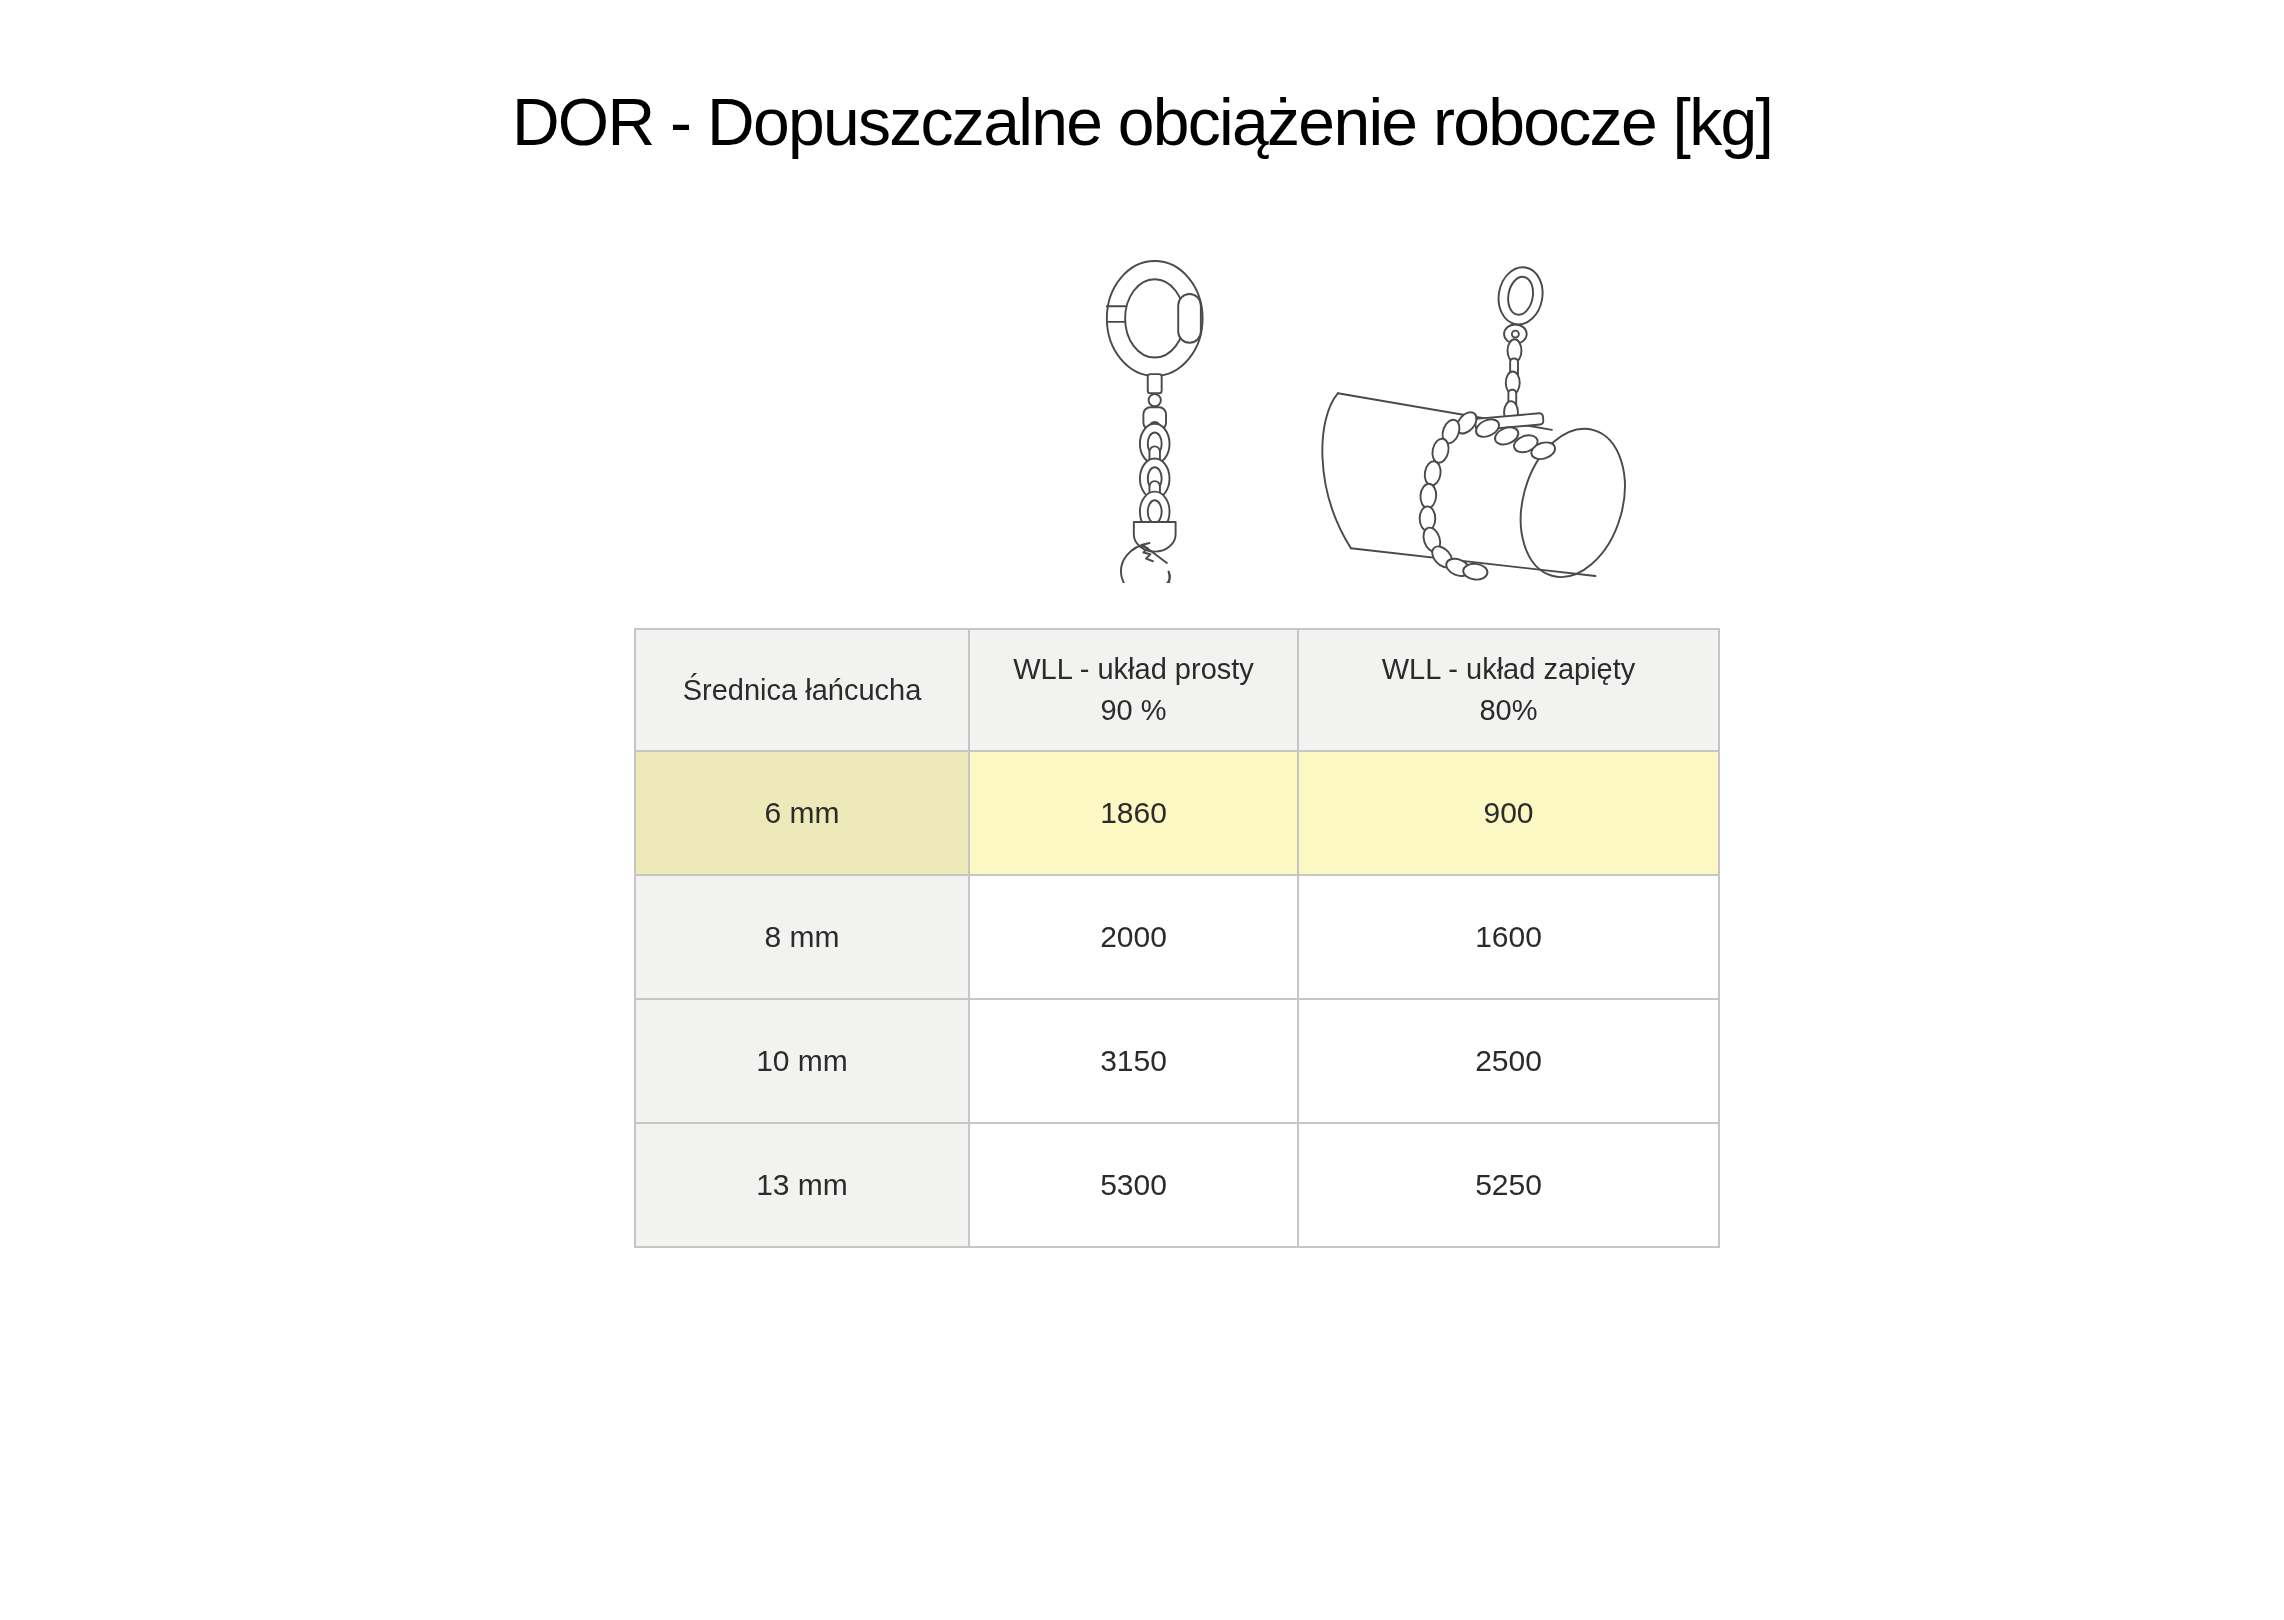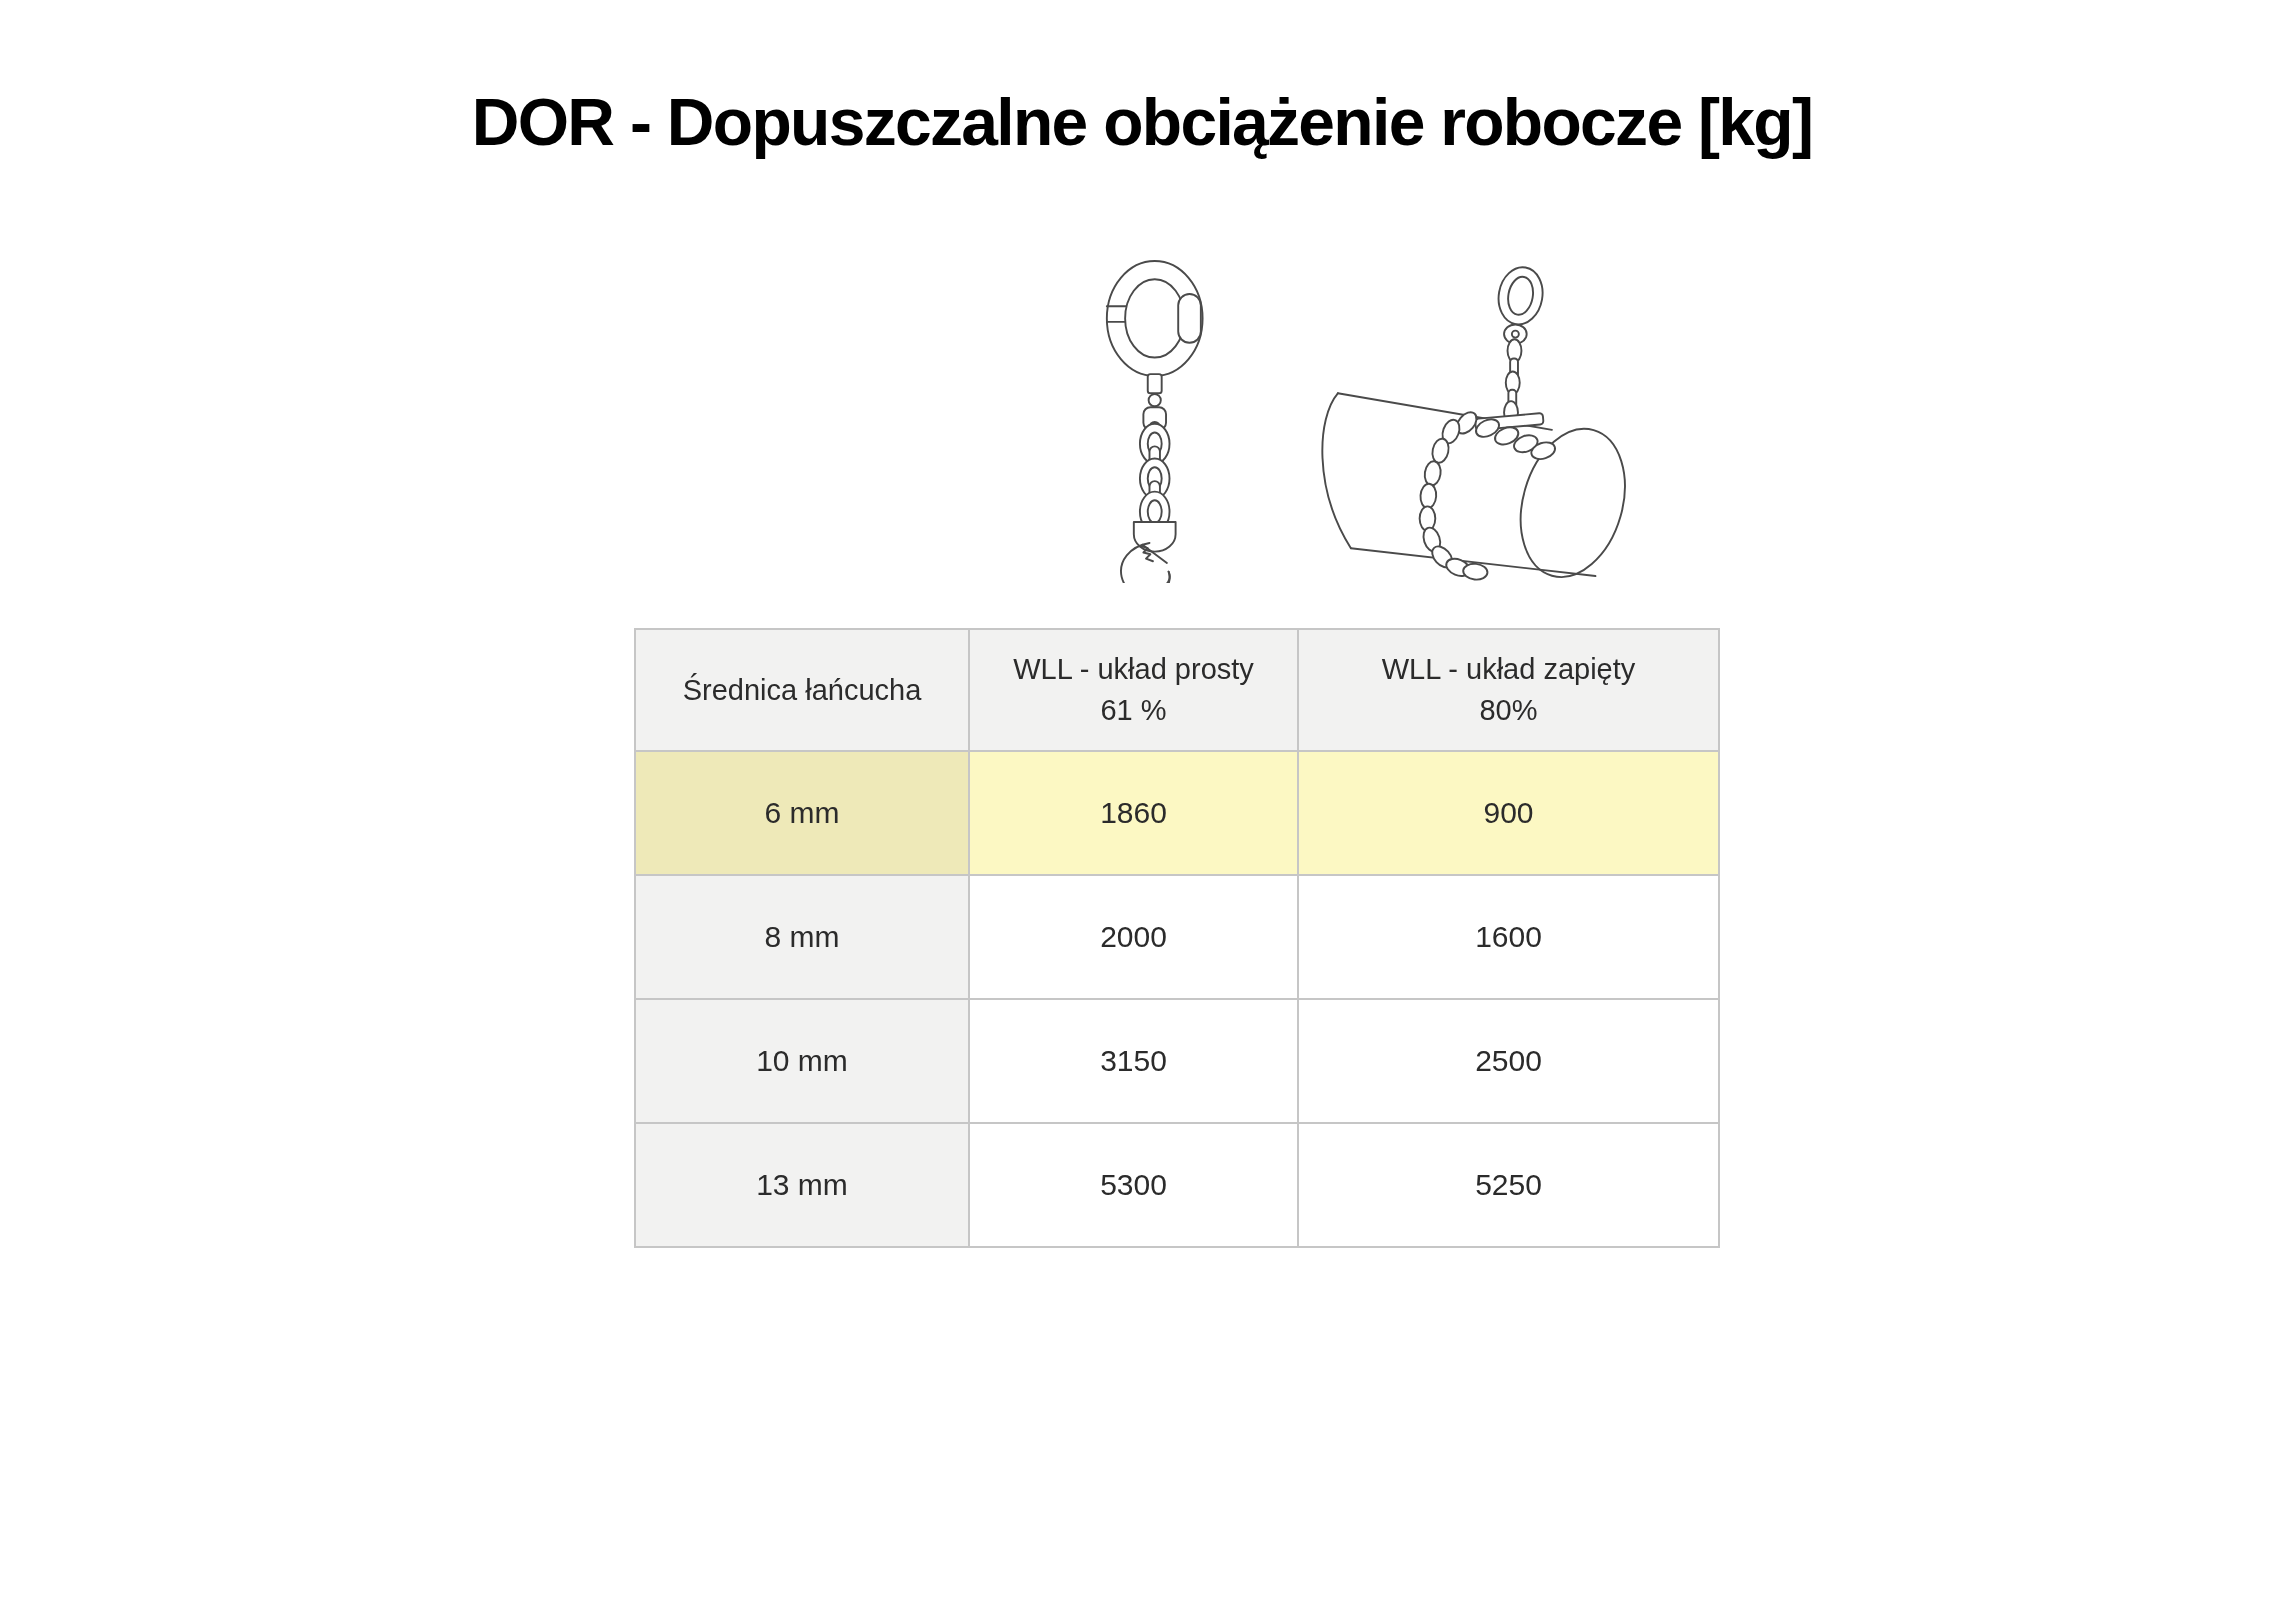"DOR - Dopuszczalne obciążenie robocze" .page-title { font-weight: 700 -> 400 }
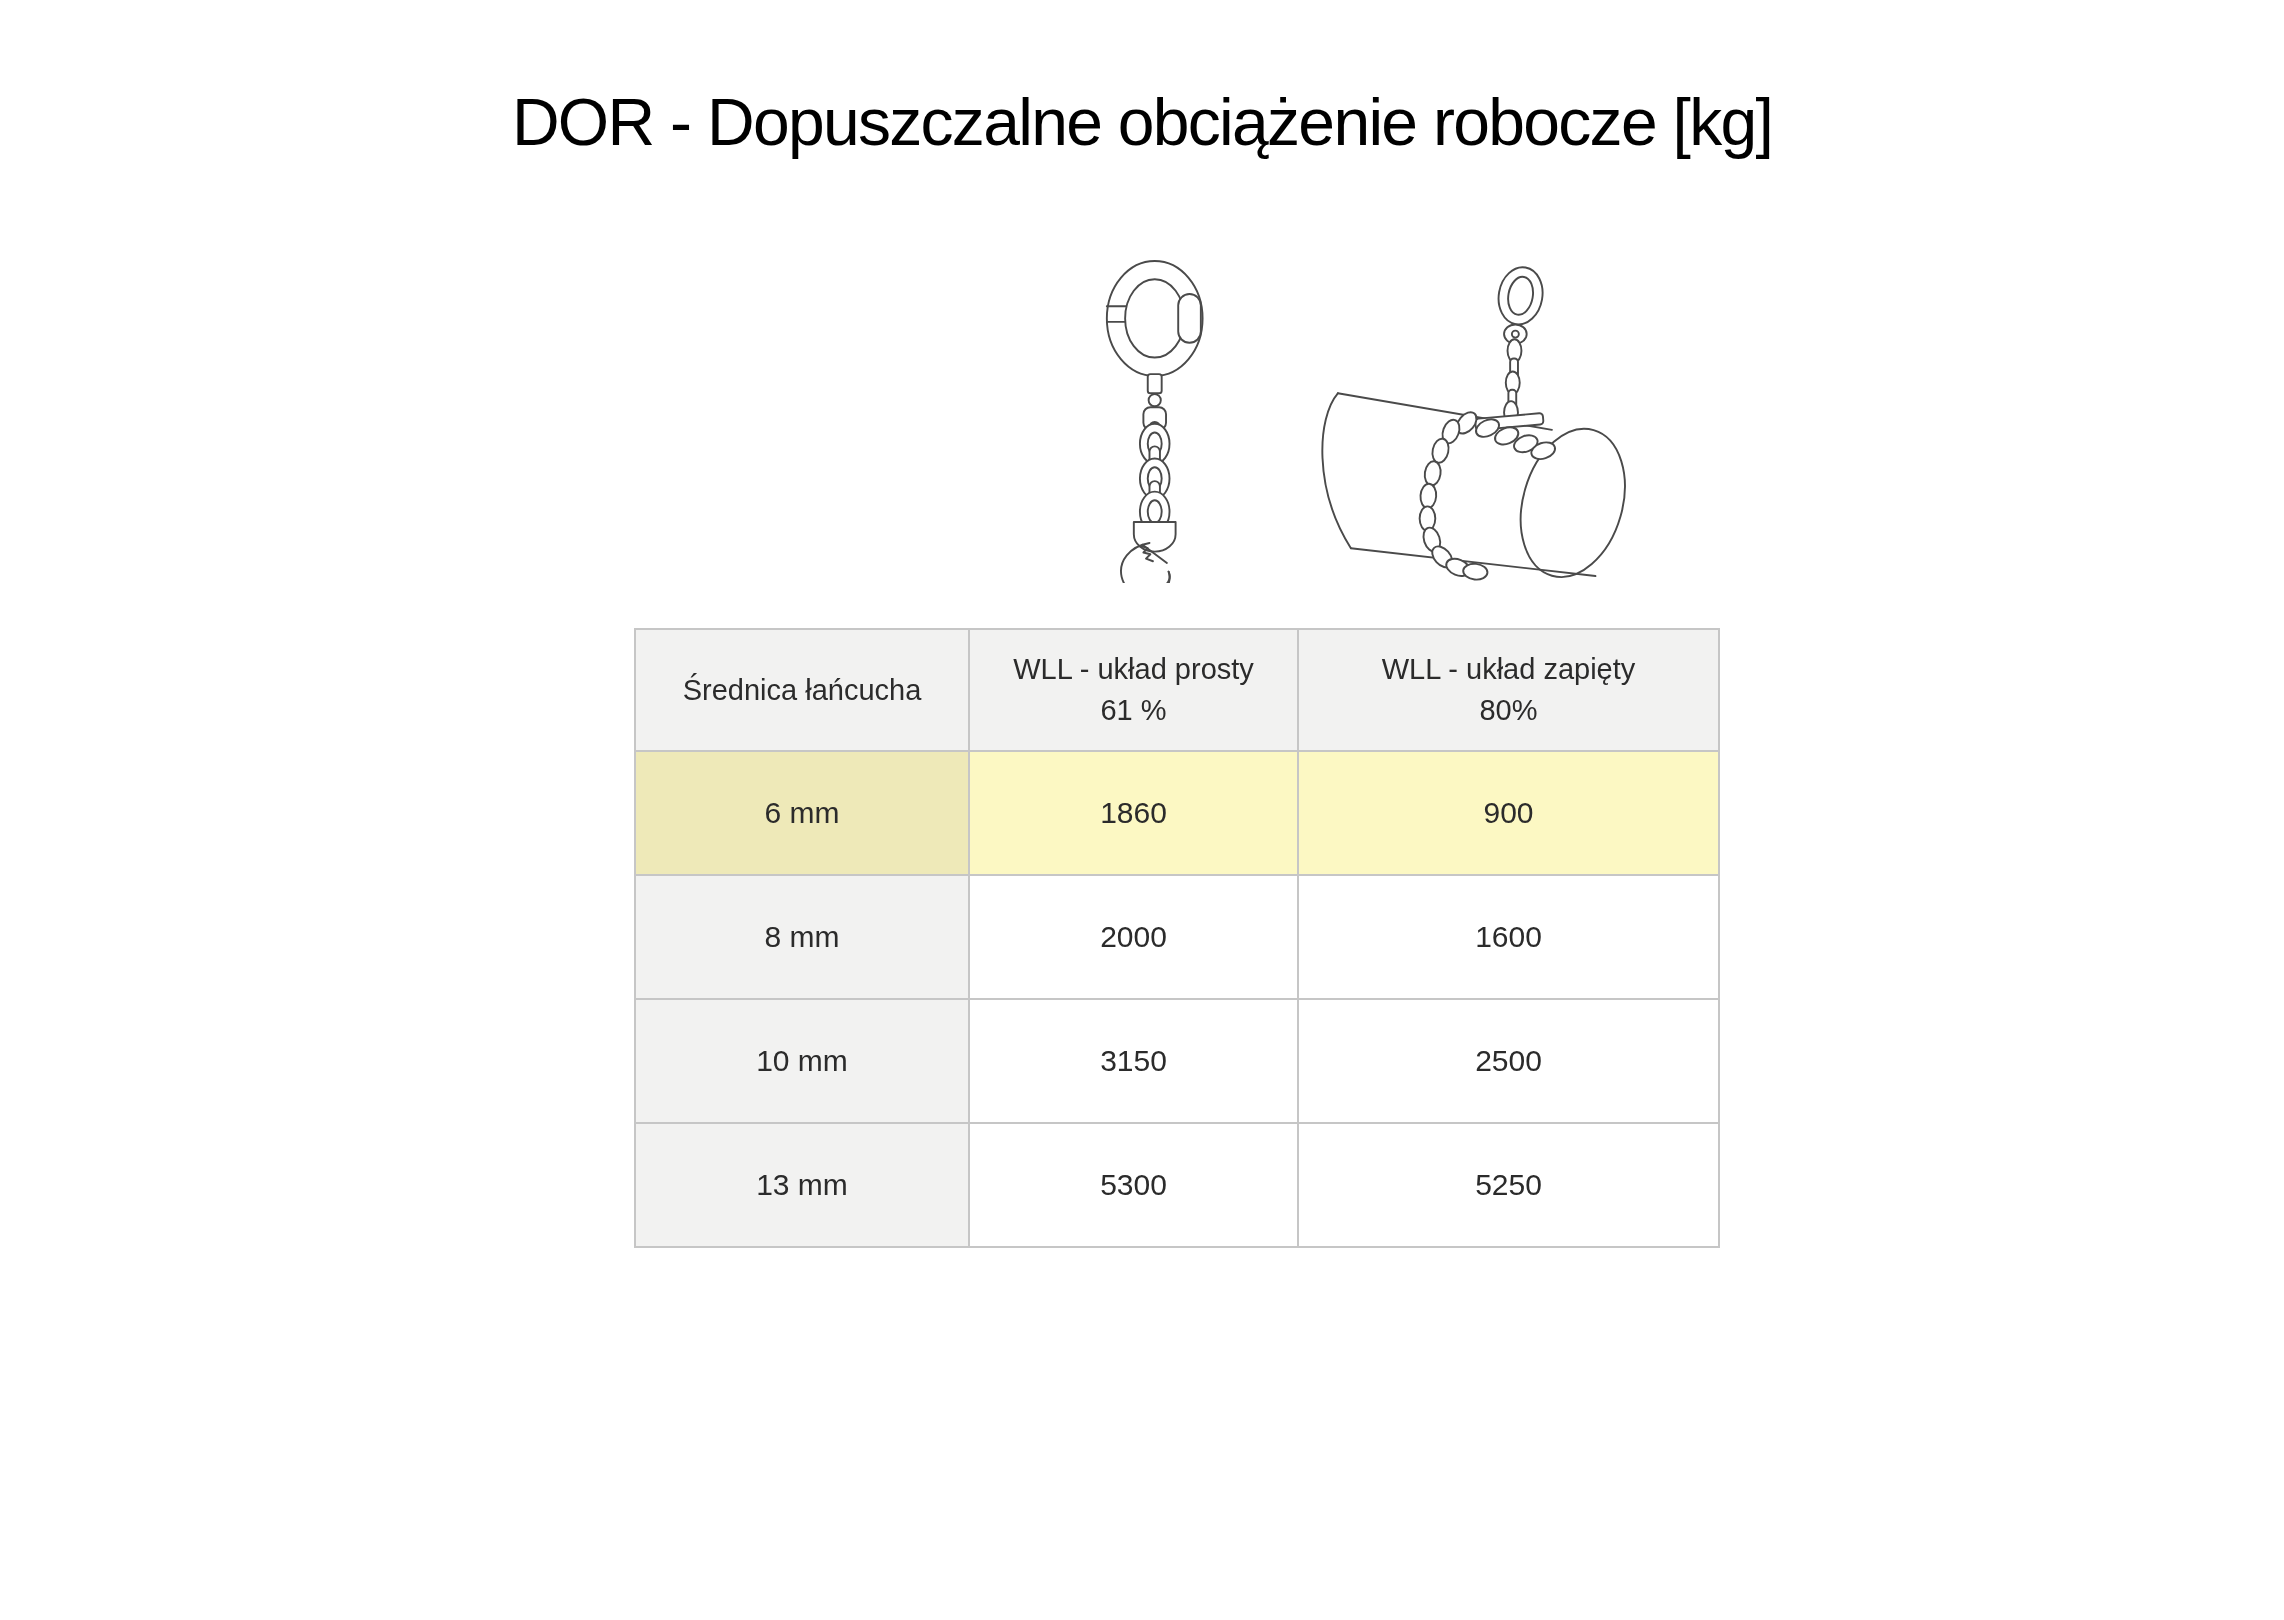"61 %" span.hline { text: 61 -> 90 }
